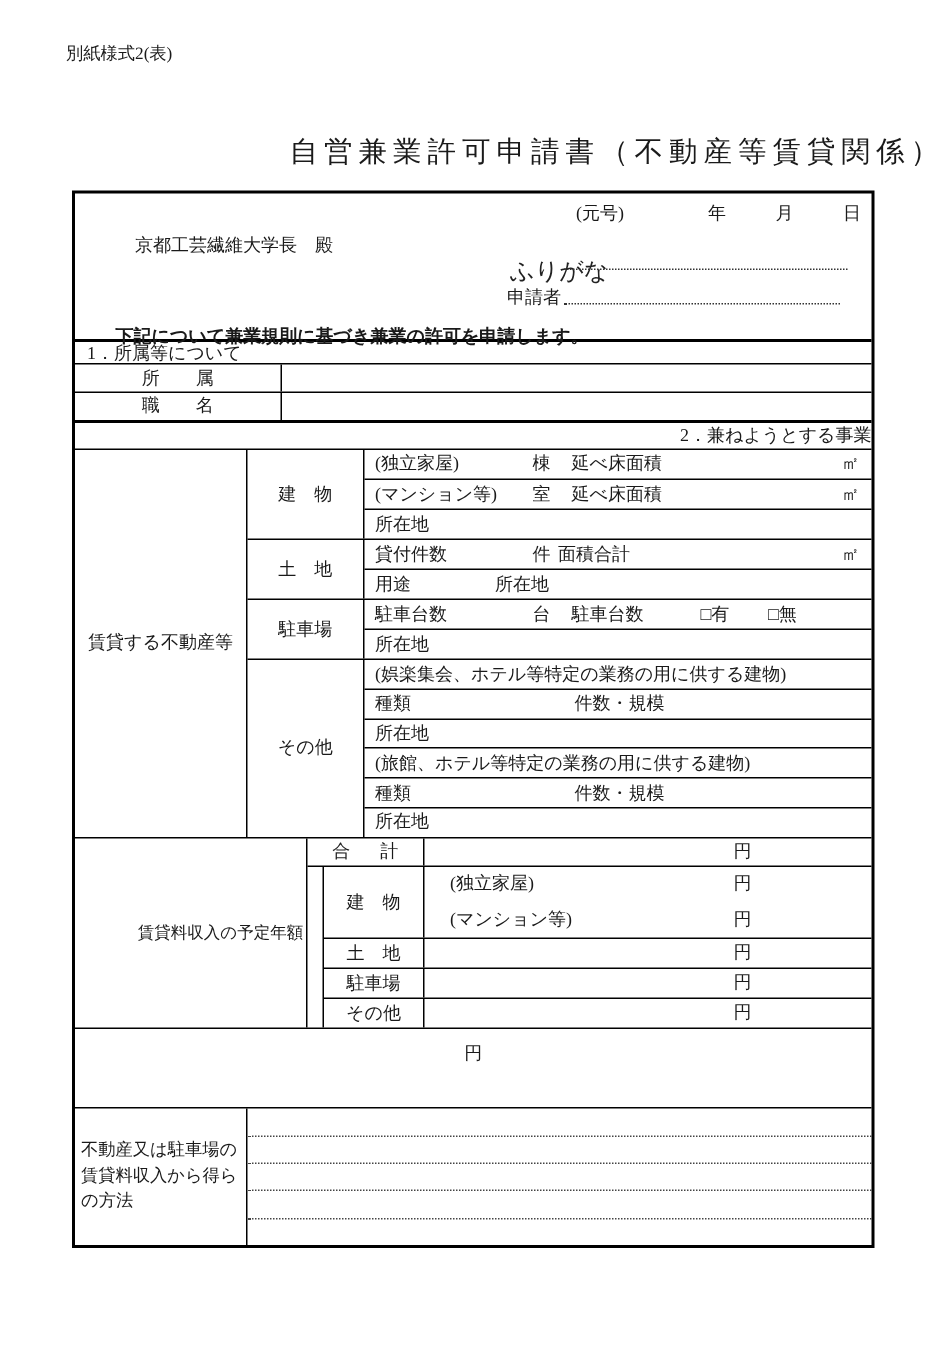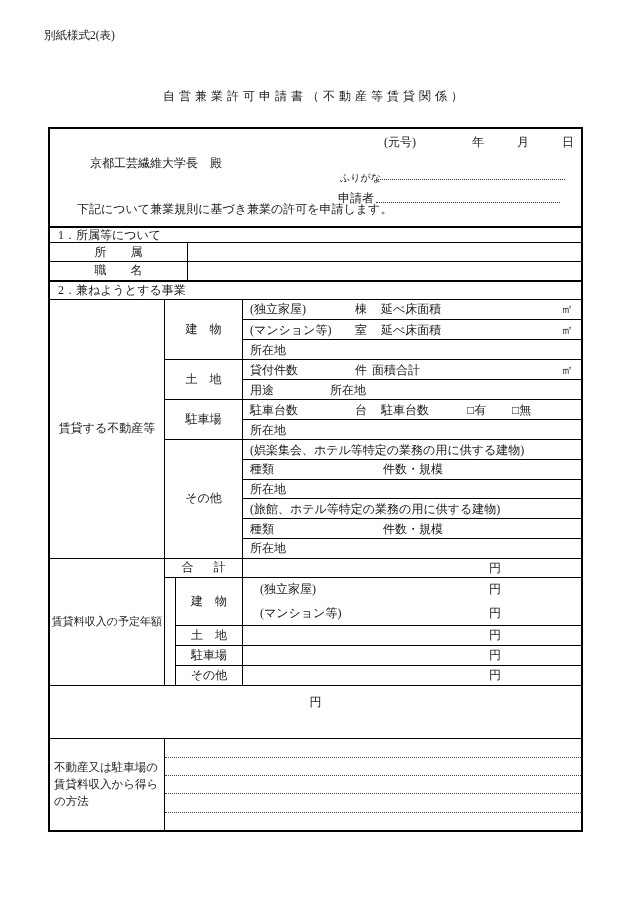"自営兼業許可申請書（不動産等賃貸関係）" .title { font-size: 12px -> 19px; text-align: center -> right }
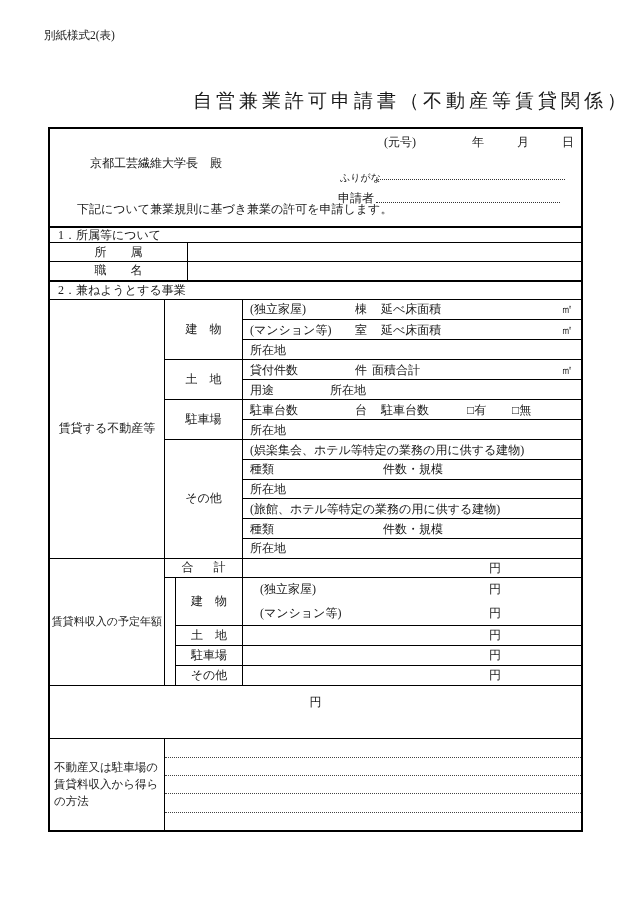"ふりがな" .furisize { font-size: 10px -> 16px }
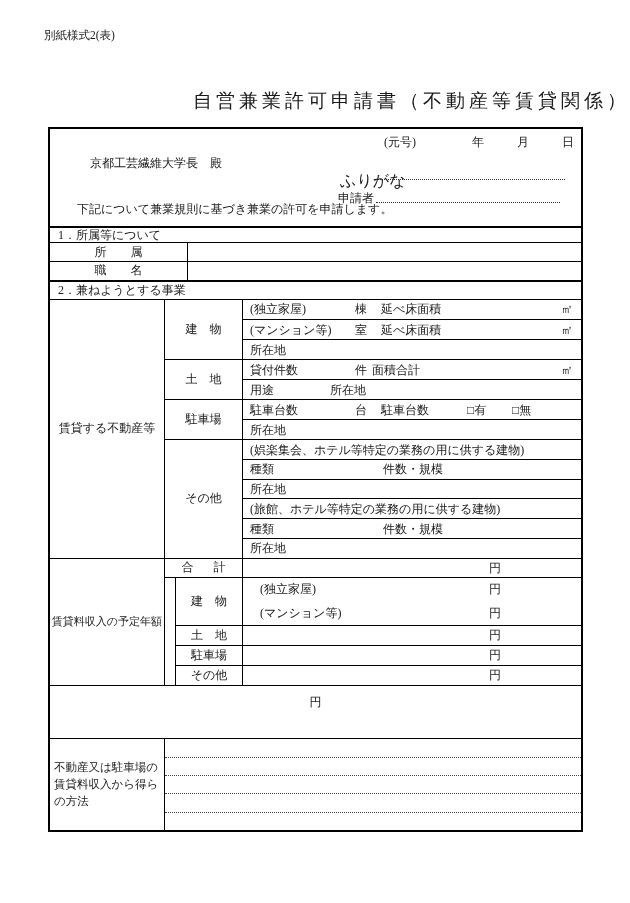"下記について兼業規則に基づき兼業の許可を申請します。" span.abs { font-weight: none -> bold; top: 72px -> 87px }
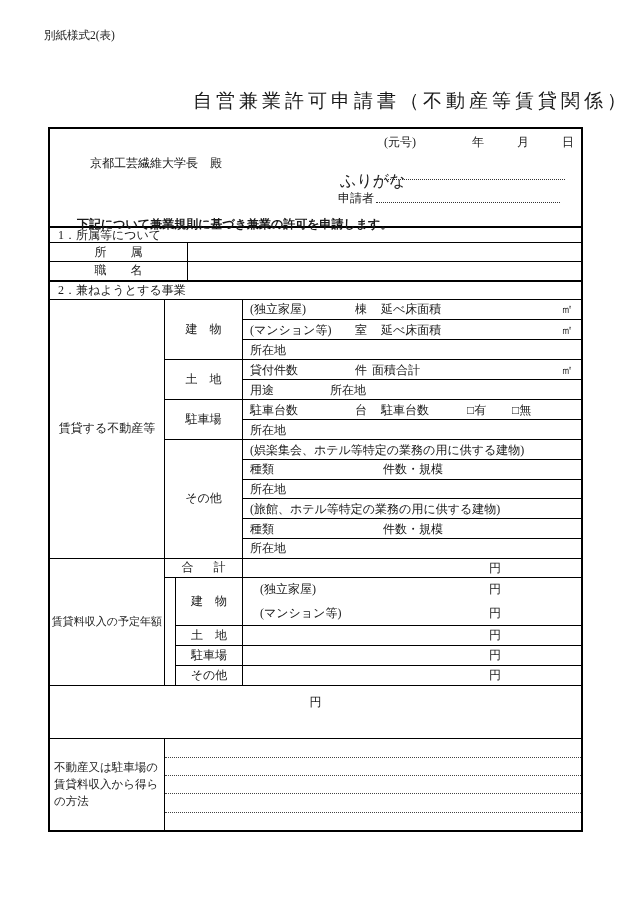"2．兼ねようとする事業" .secE { text-align: none -> right }
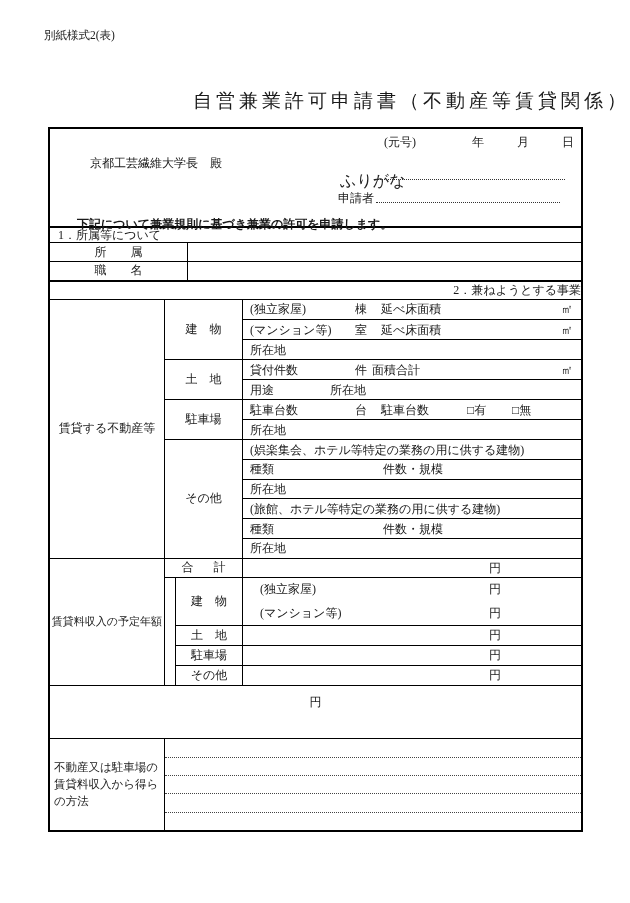"賃貸料収入の予定年額" .g-side { margin-left: none -> 40px }
